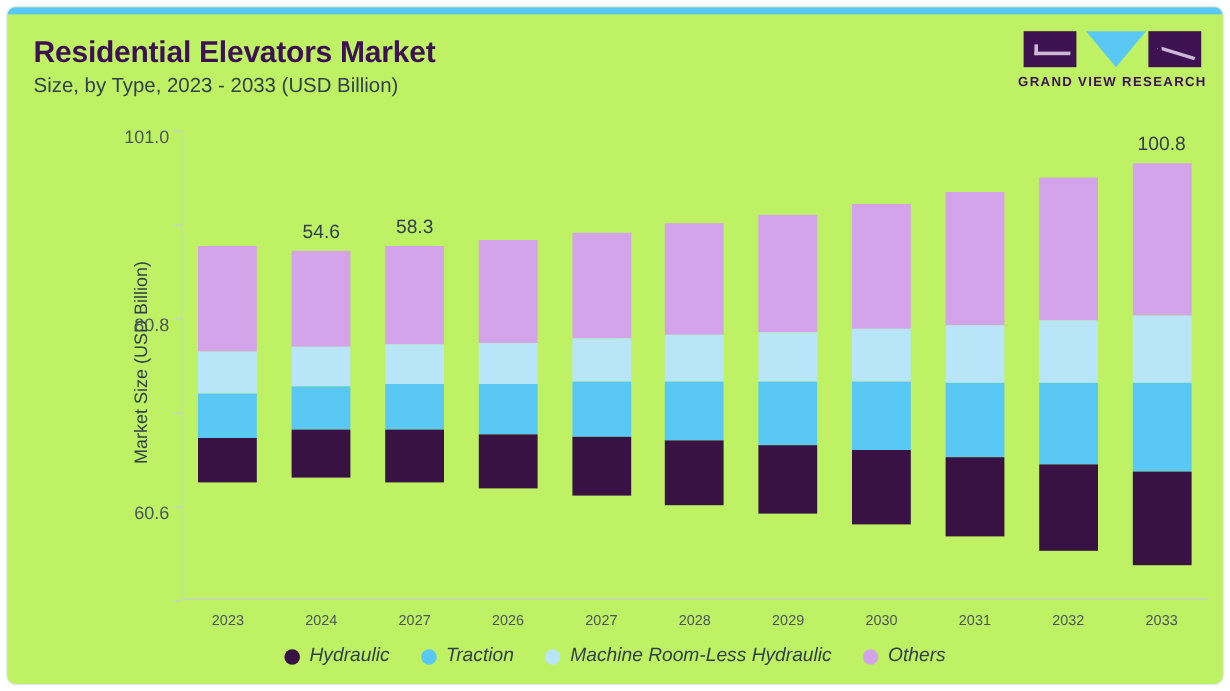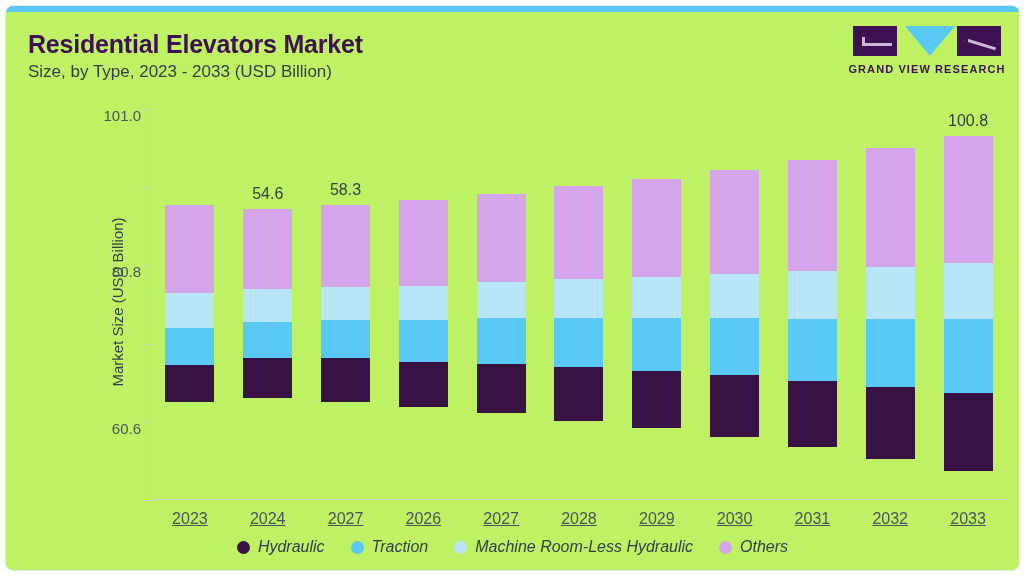"2023" .xtick-label { font-size: 16px -> 12px; text-decoration: underline -> none }
